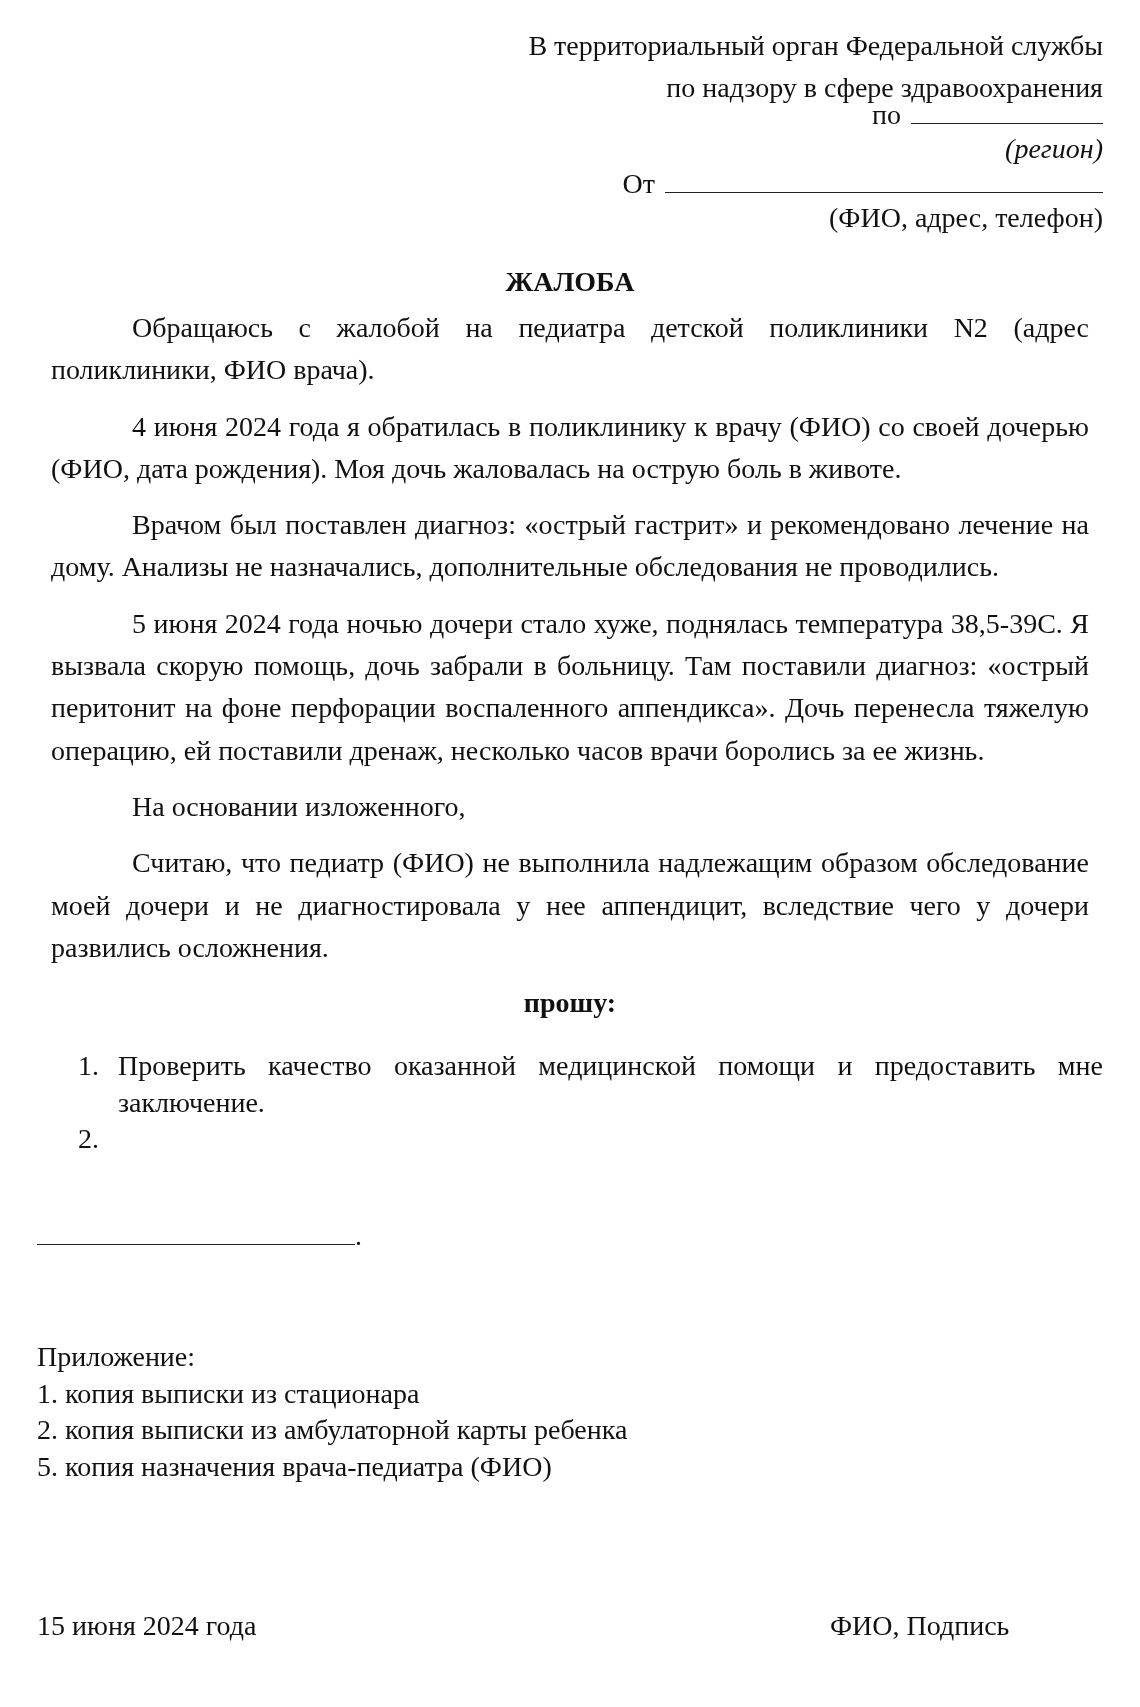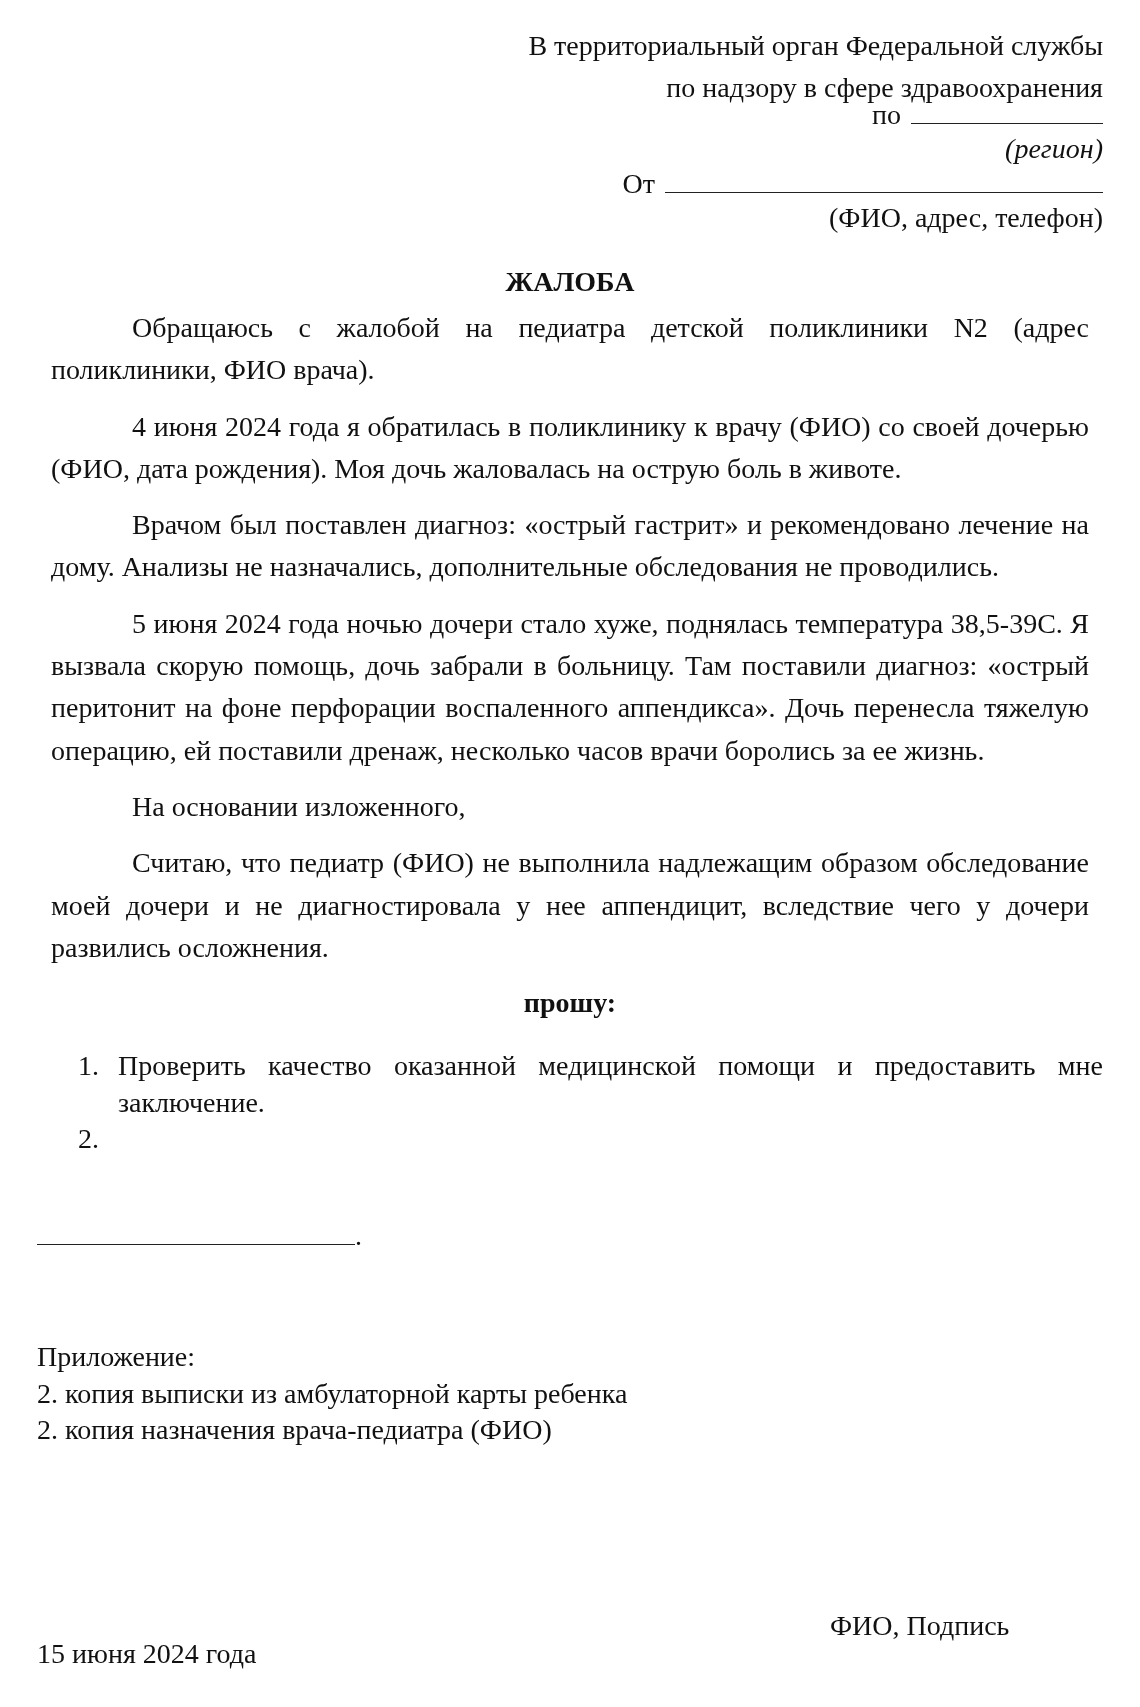"1. копия выписки из стационара" div { html: none -> <div>1. копия выписки из стационара</div> }
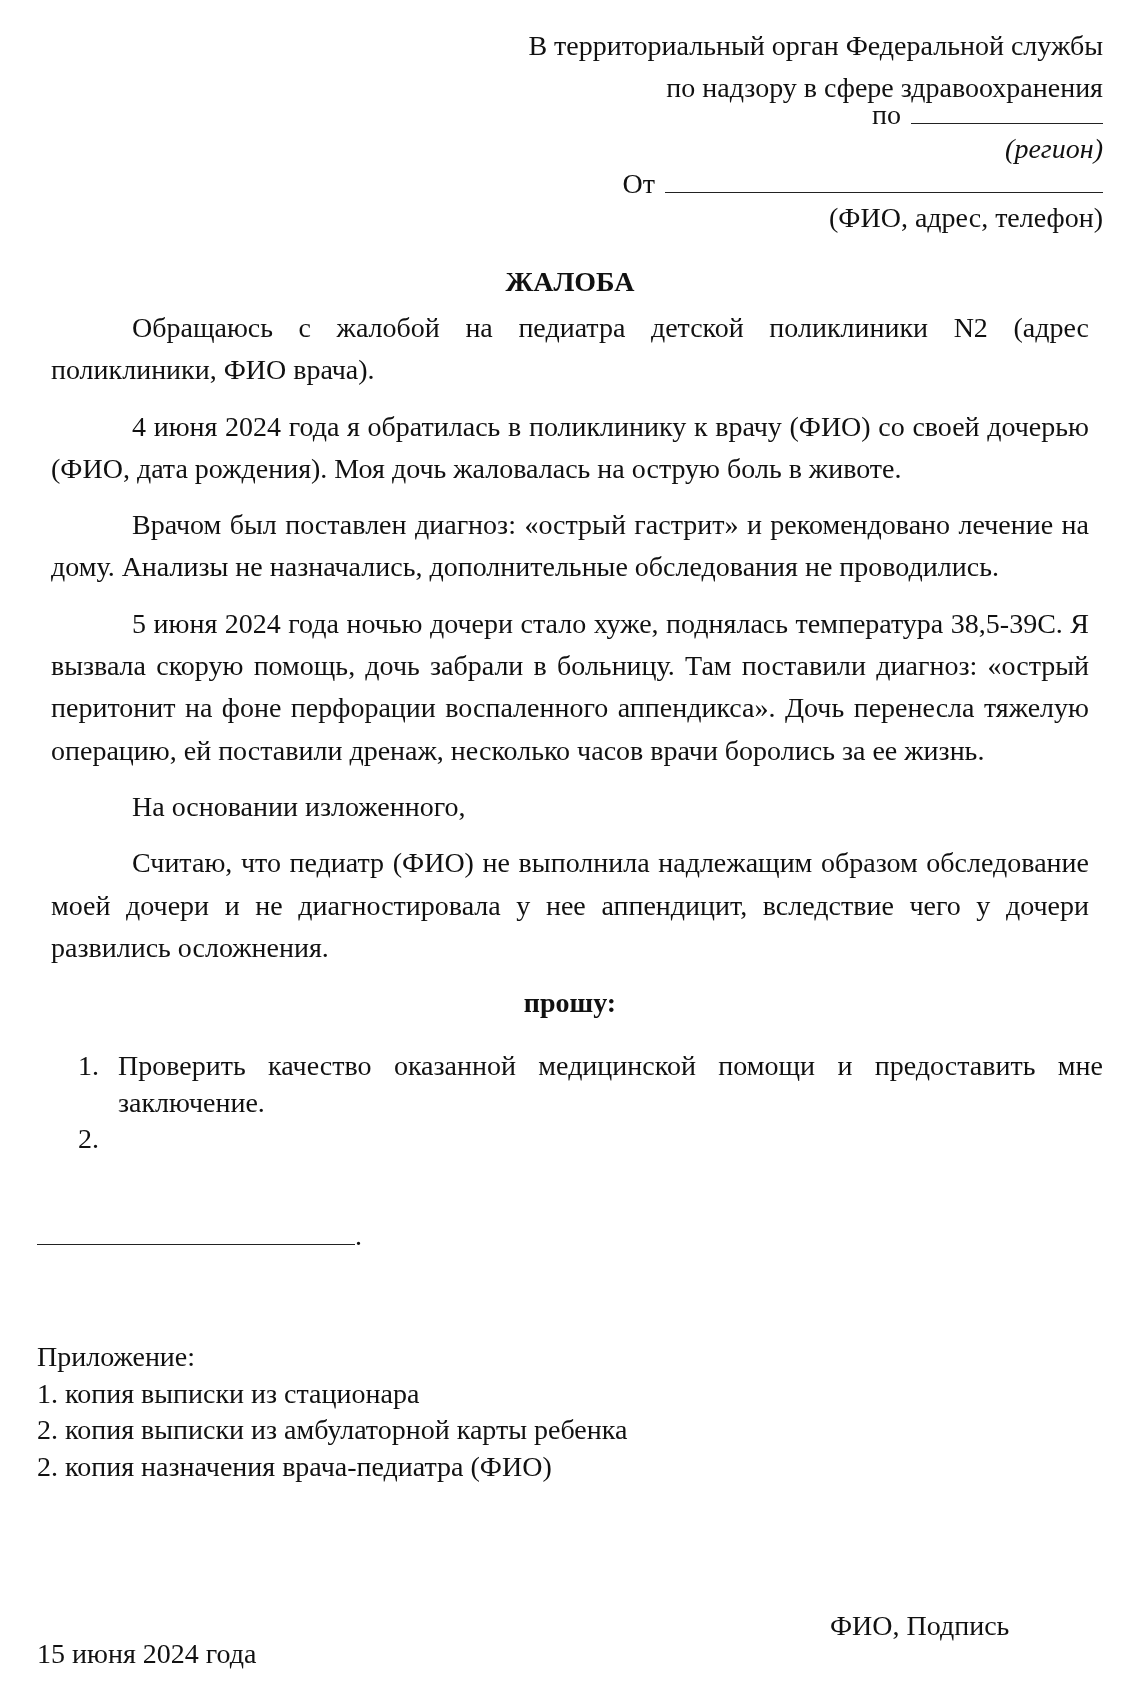"2. копия назначения врача-педиатра (ФИО)" div { text: 2 -> 5 }
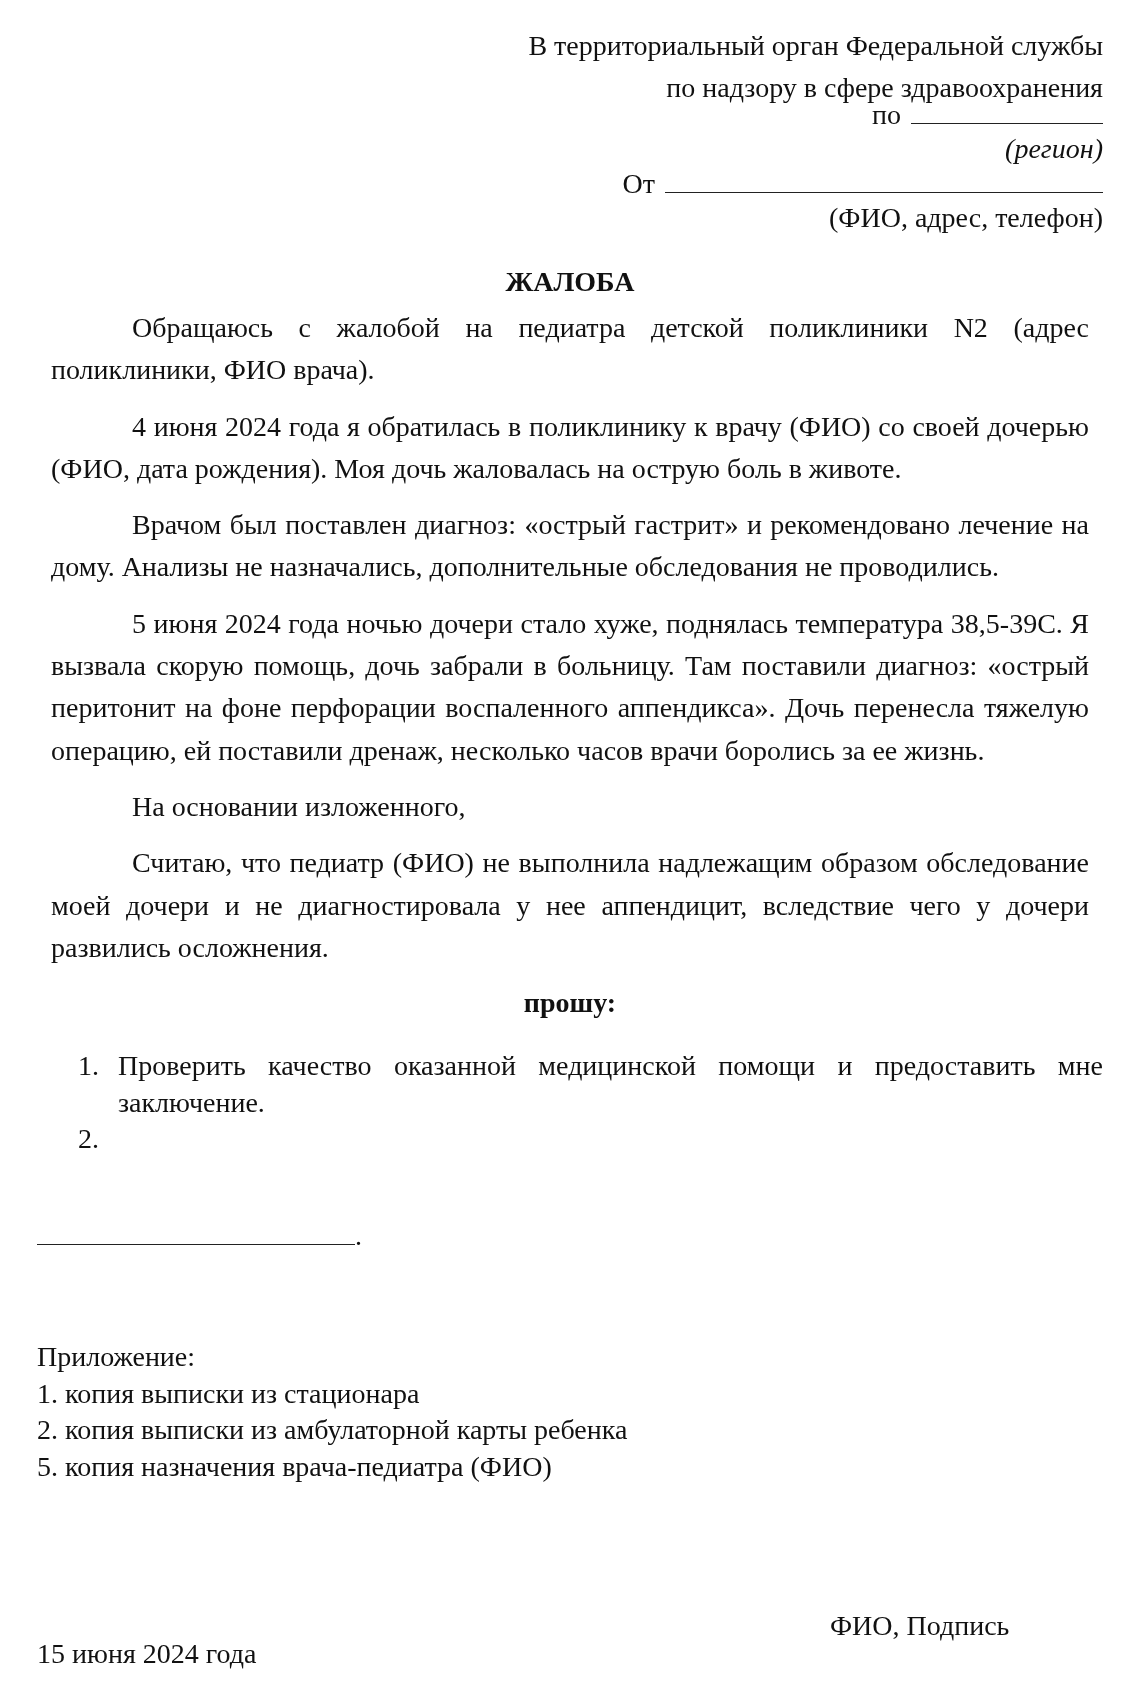"15 июня 2024 года" .footer-date { margin-top: 28px -> none }
